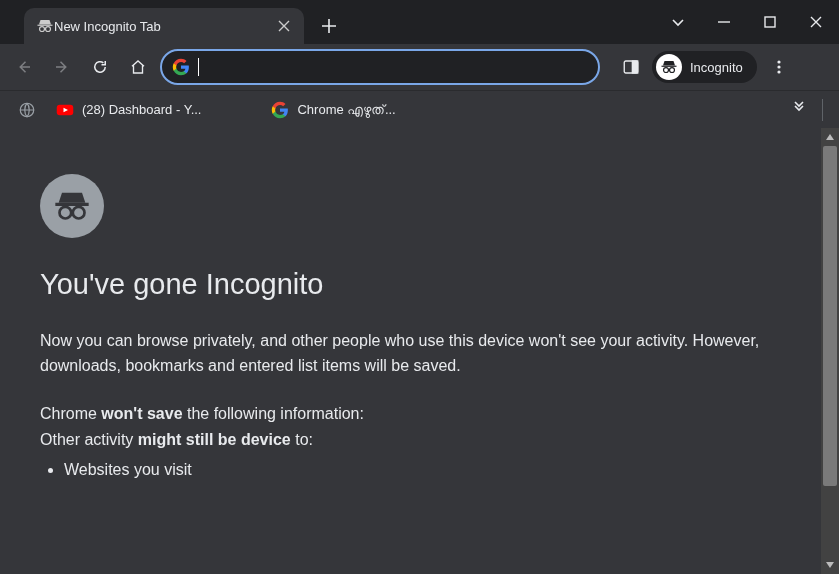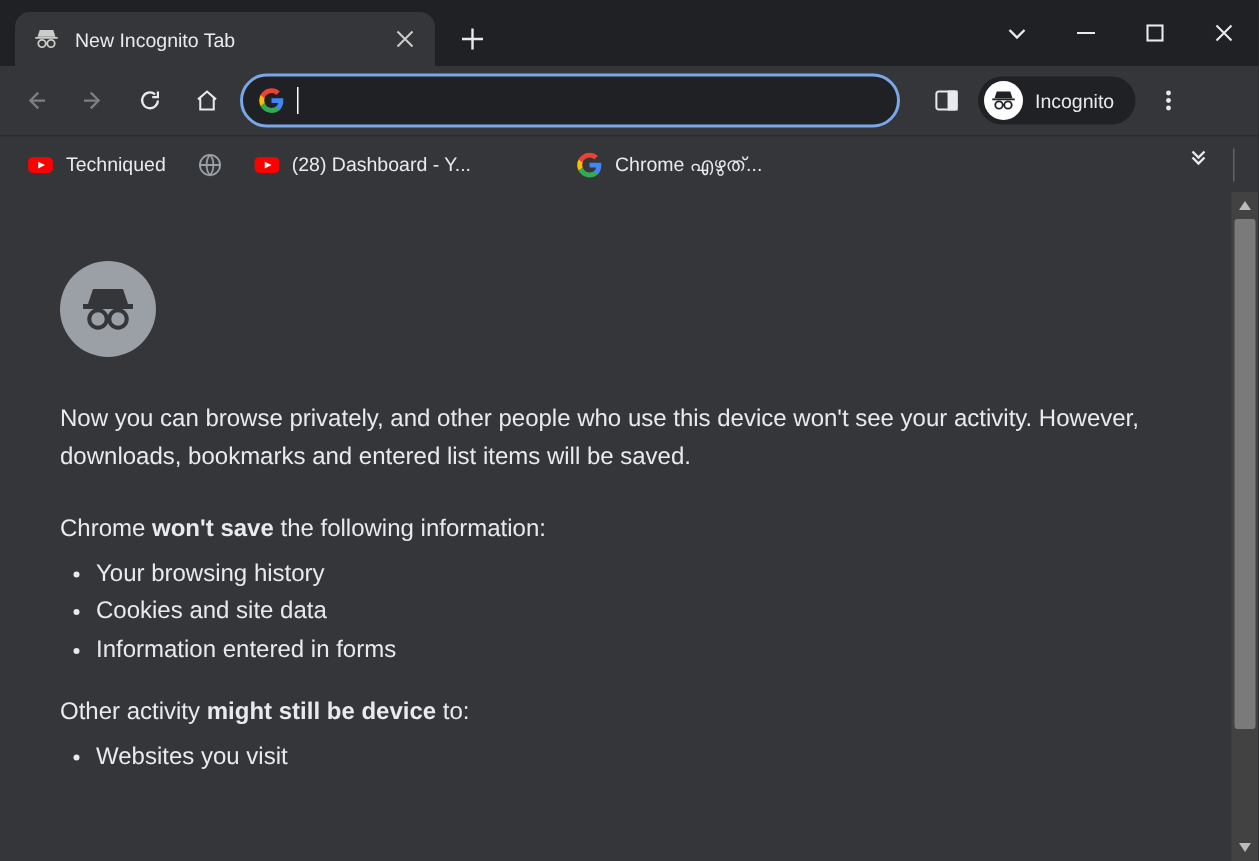"New Incognito Tab" .tab { gap: 10px -> none; margin-left: 10px -> 24px }
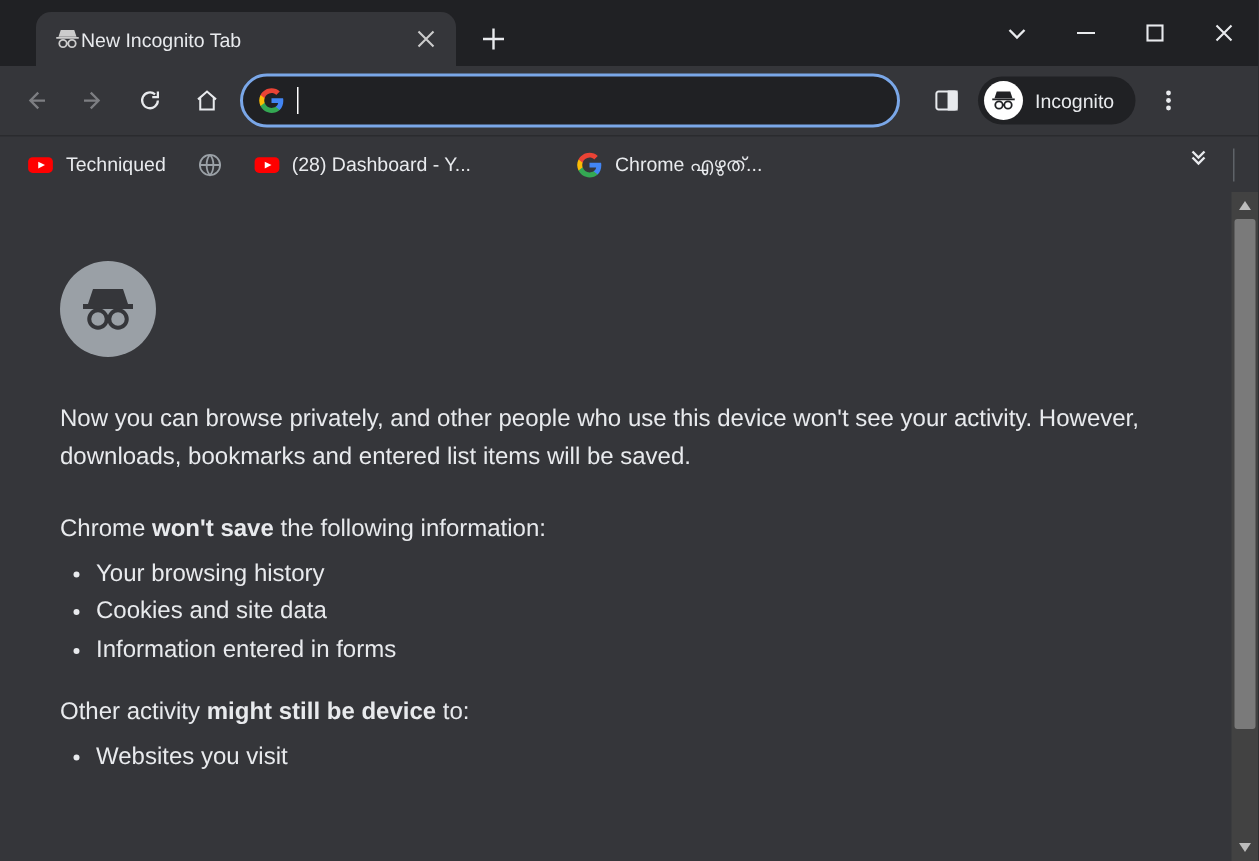"Techniqued" div.bm { html: <div> <span> <svg> <rect></rect> <path></path> </svg> </span> <span>Techniqued</span> </div> -> none }
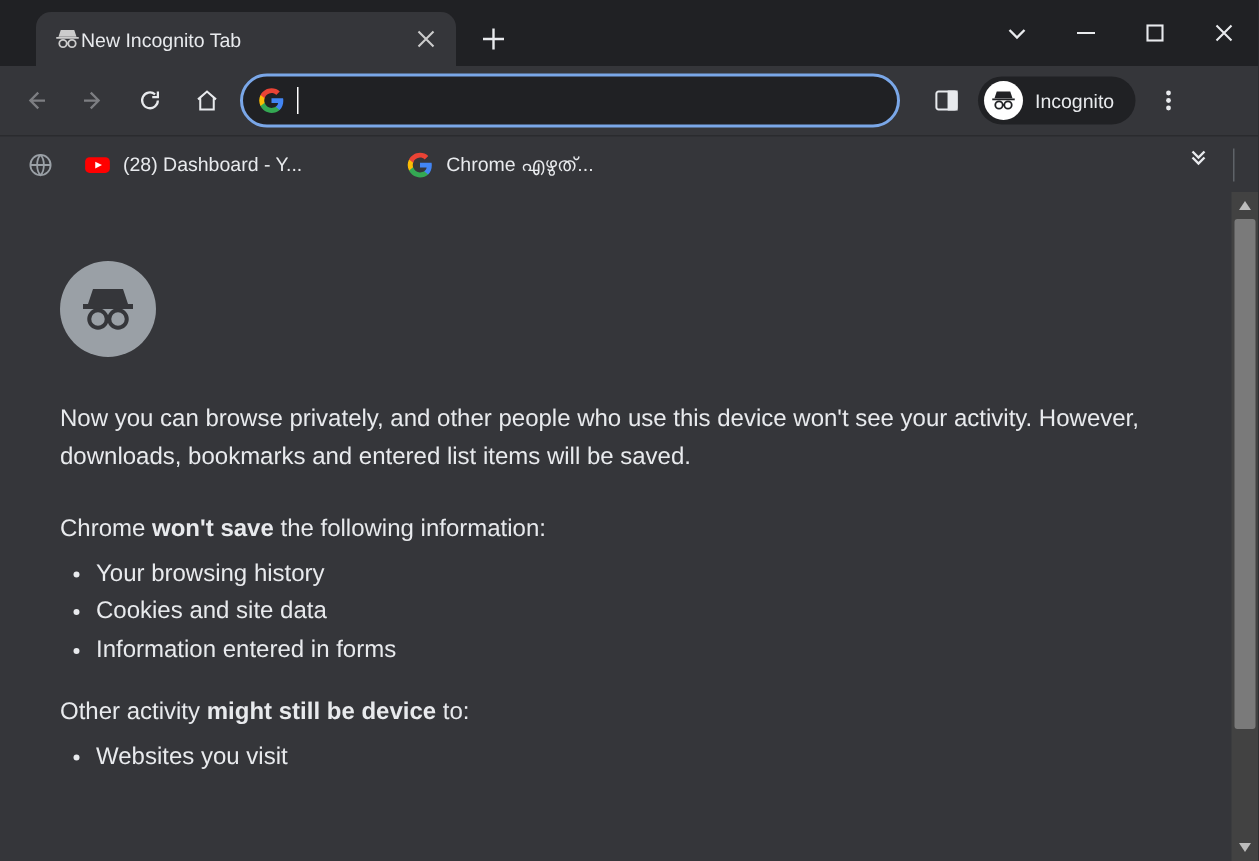"You've gone Incognito" h1 { html: none -> <h1>You've gone Incognito</h1> }
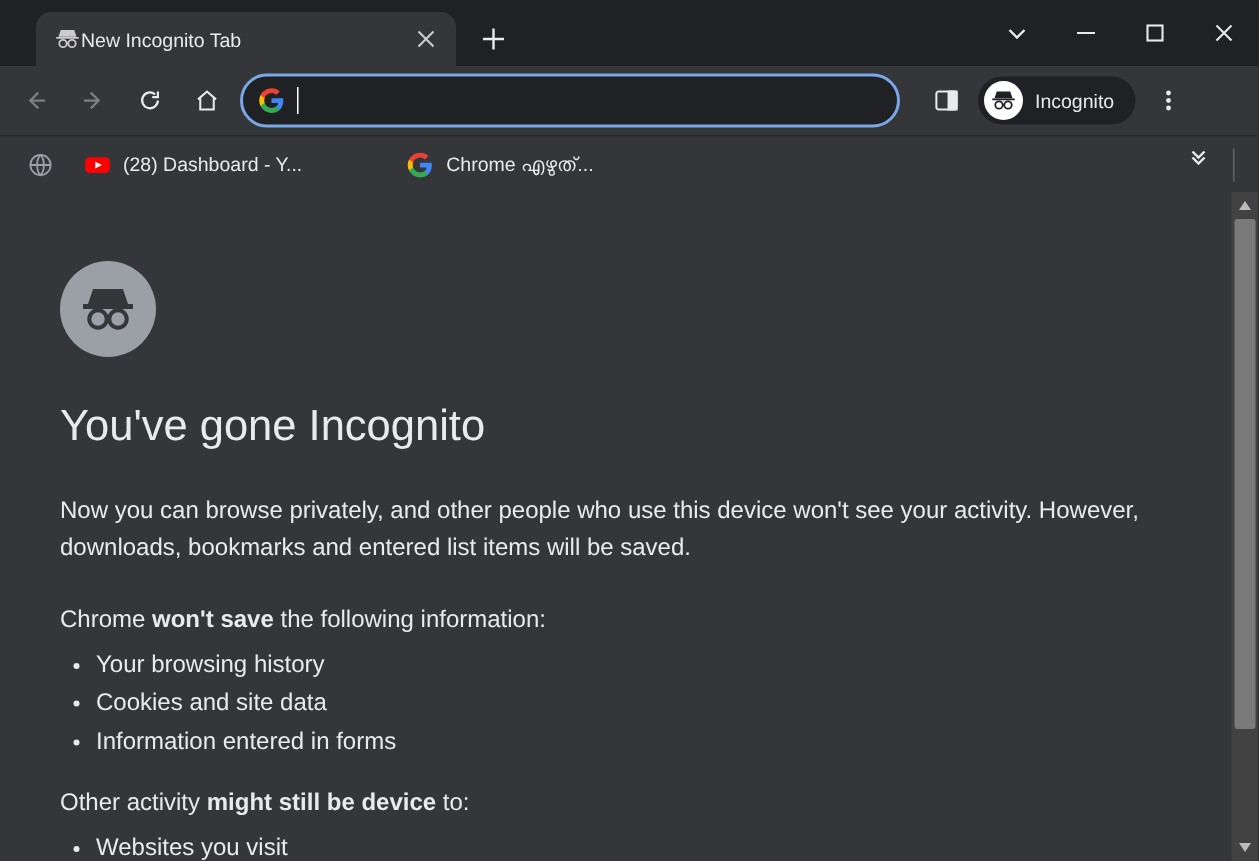"Your browsing history" ul { html: <ul> <li>Your browsing history</li> <li>Cookies and site data</li> <li>Information entered in forms</li> </ul> -> none }
